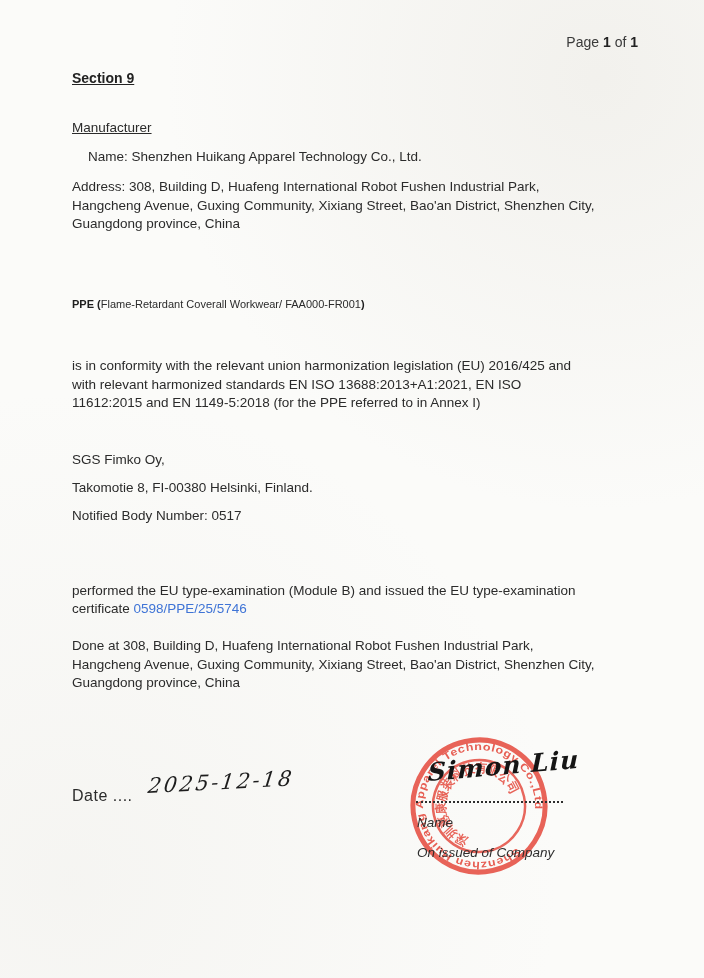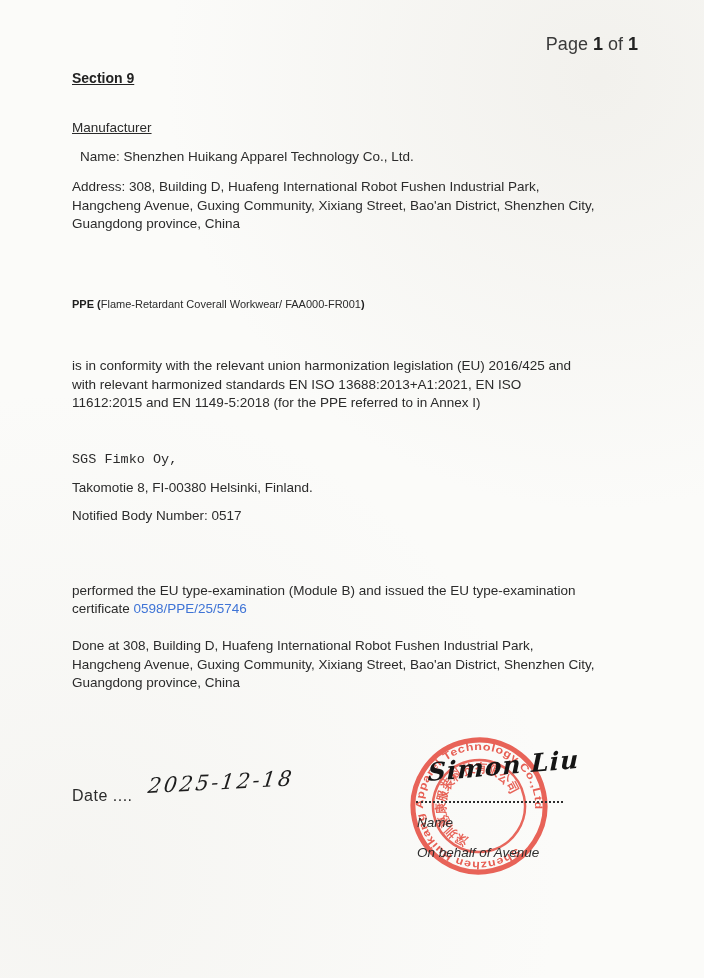"Page 1 of 1" .page-ind { font-size: 18px -> 14px }
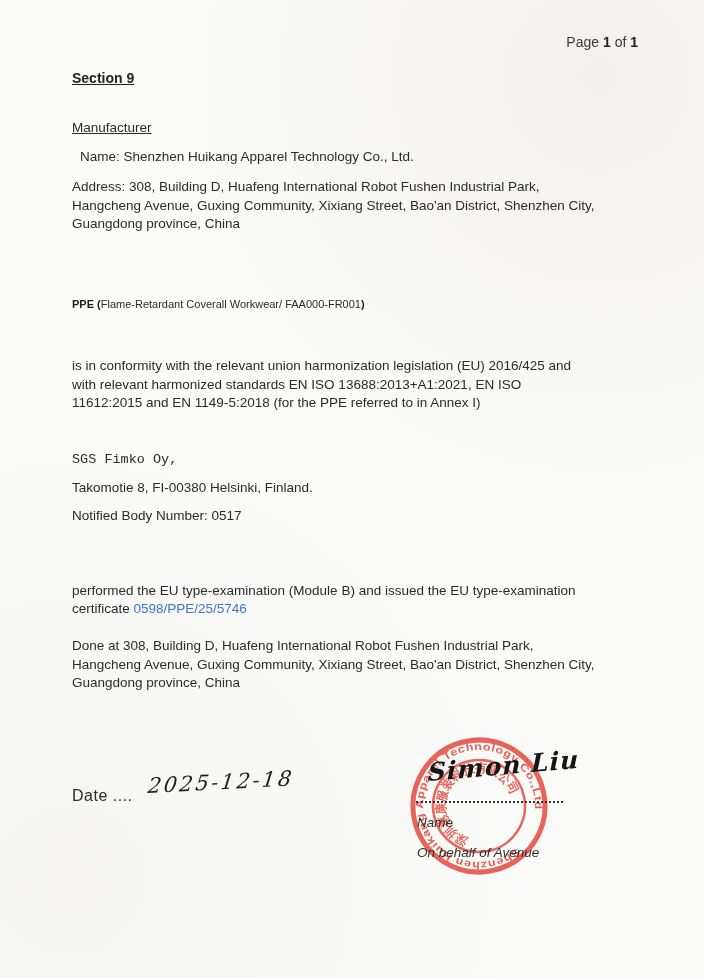"Name: Shenzhen Huikang Apparel" .name-line { left: 80px -> 88px }
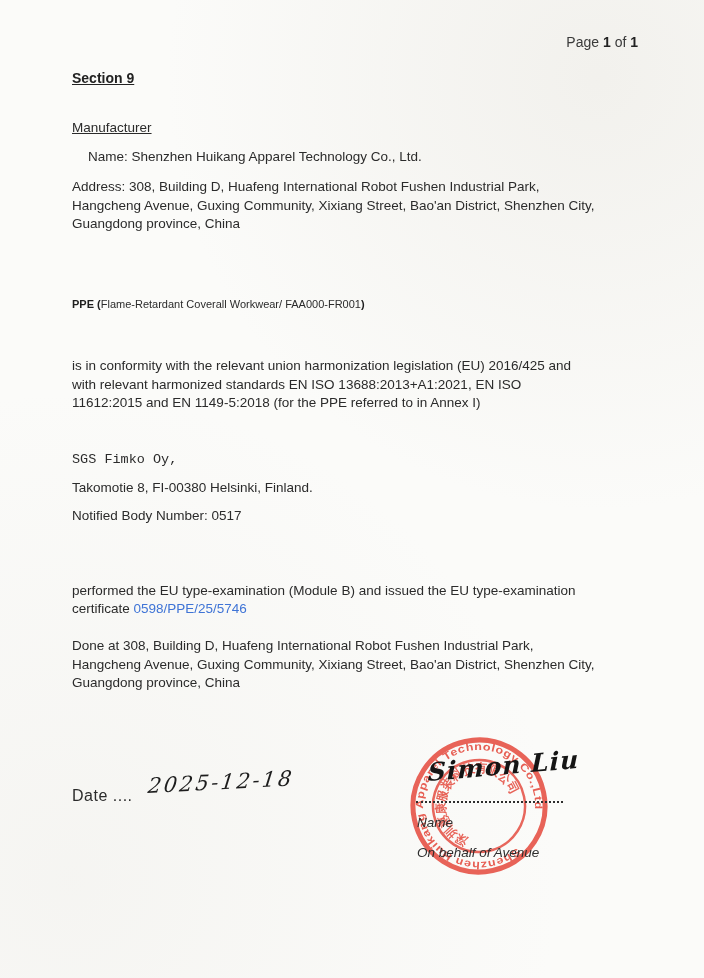"SGS Fimko Oy," .sgs { font-family: Liberation Mono, monospace -> none }
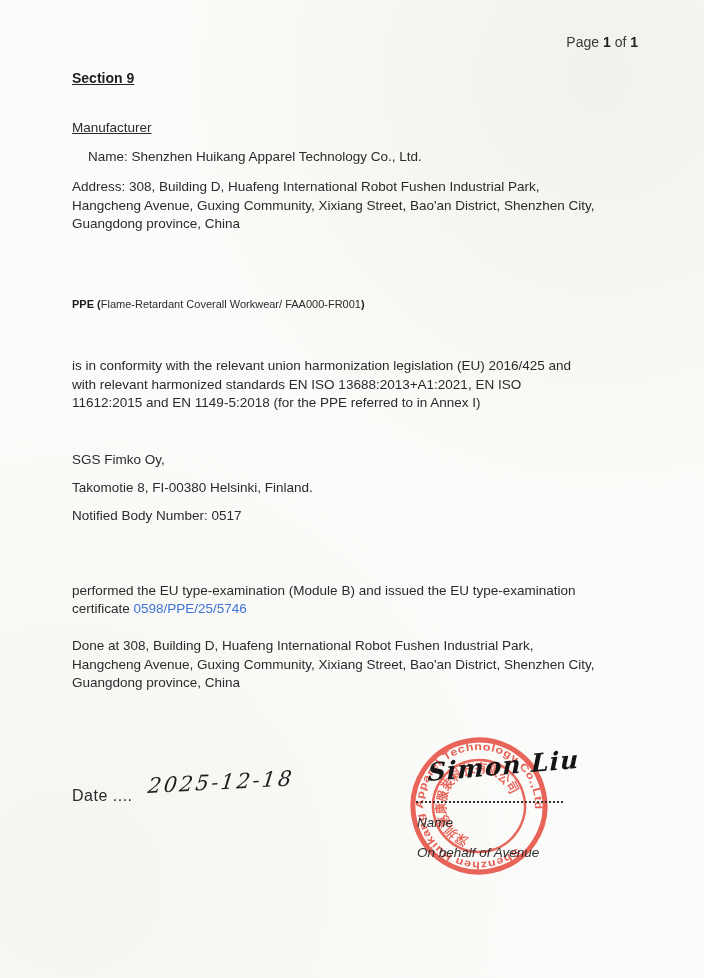"On behalf of Avenue" div.abs { text: behalf of Avenue -> issued of Company }
